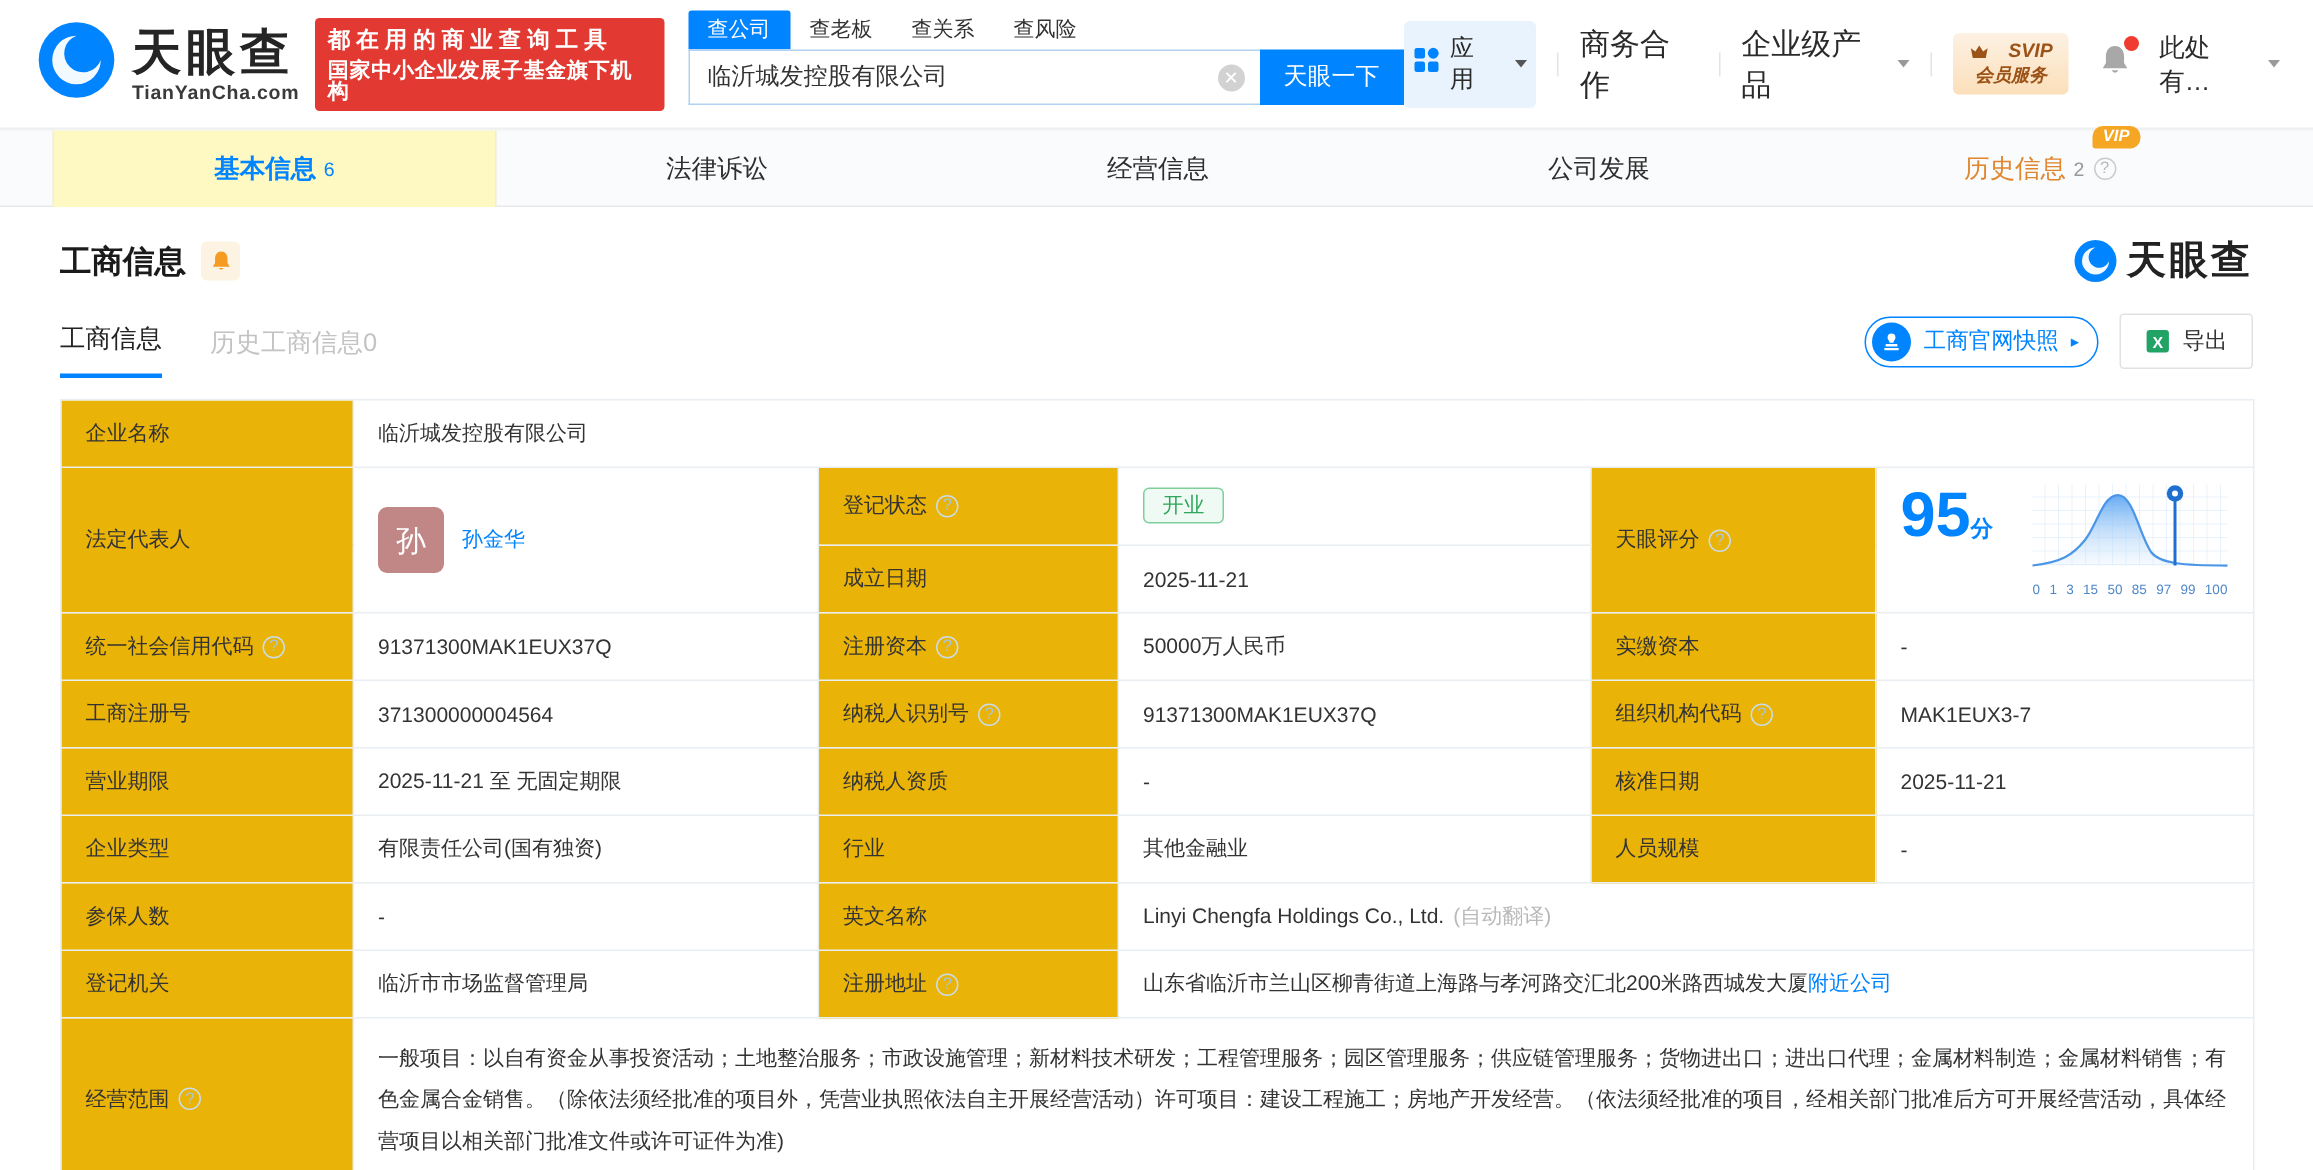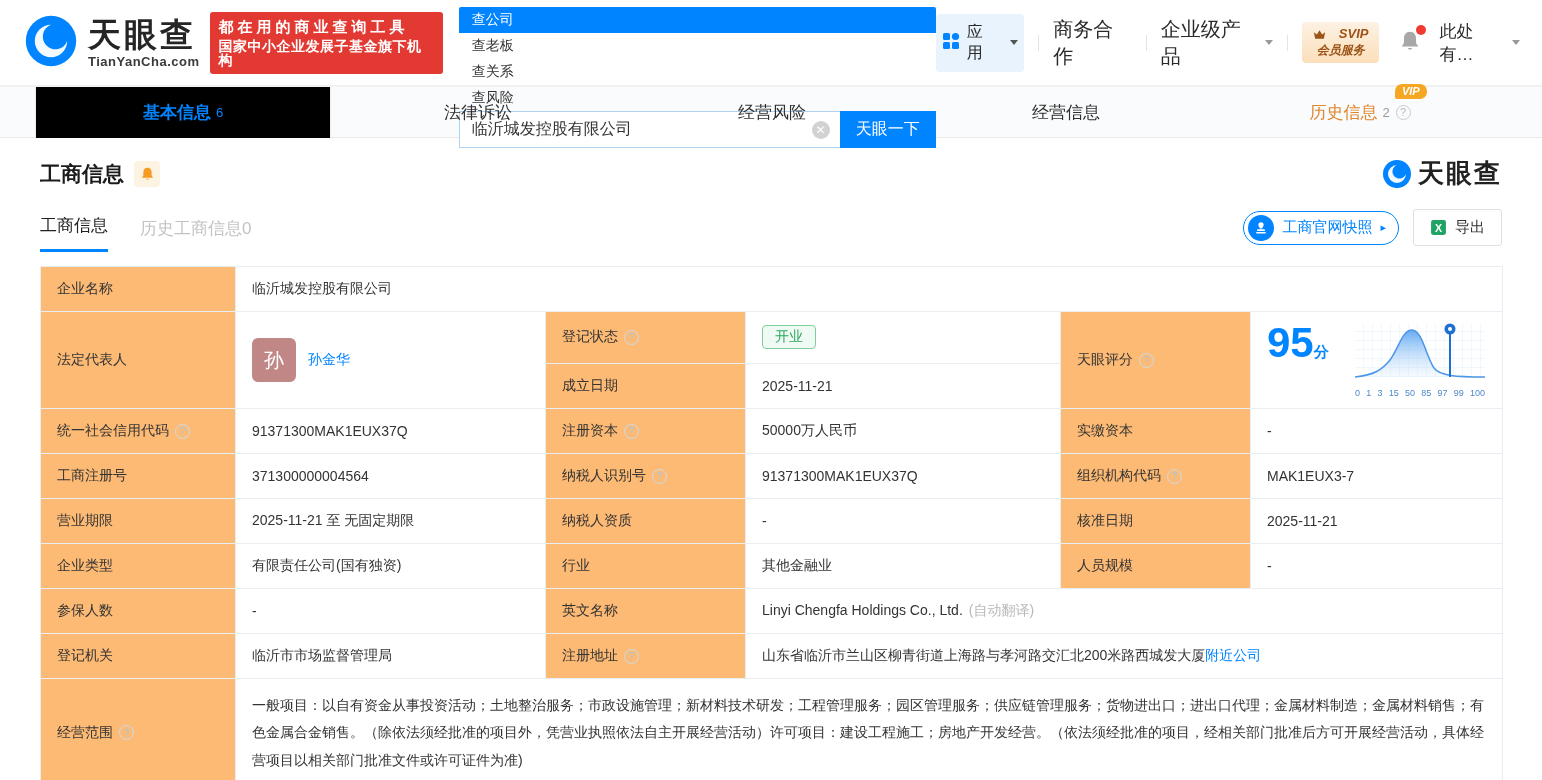"查公司" .search-tabs { flex-direction: column -> none }
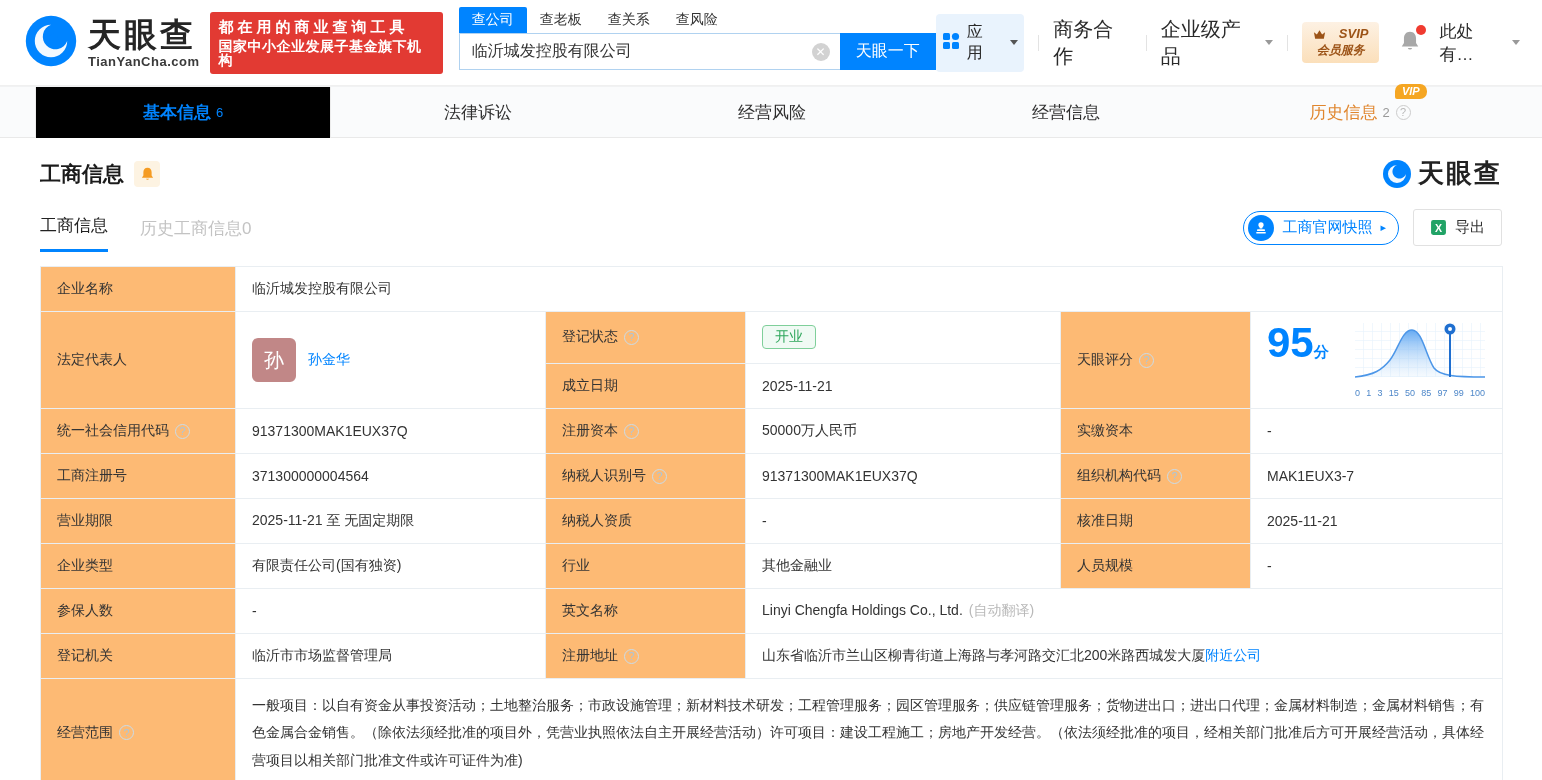"基本信息" .main-tab.active { background: #000000 -> #fef9c3 }
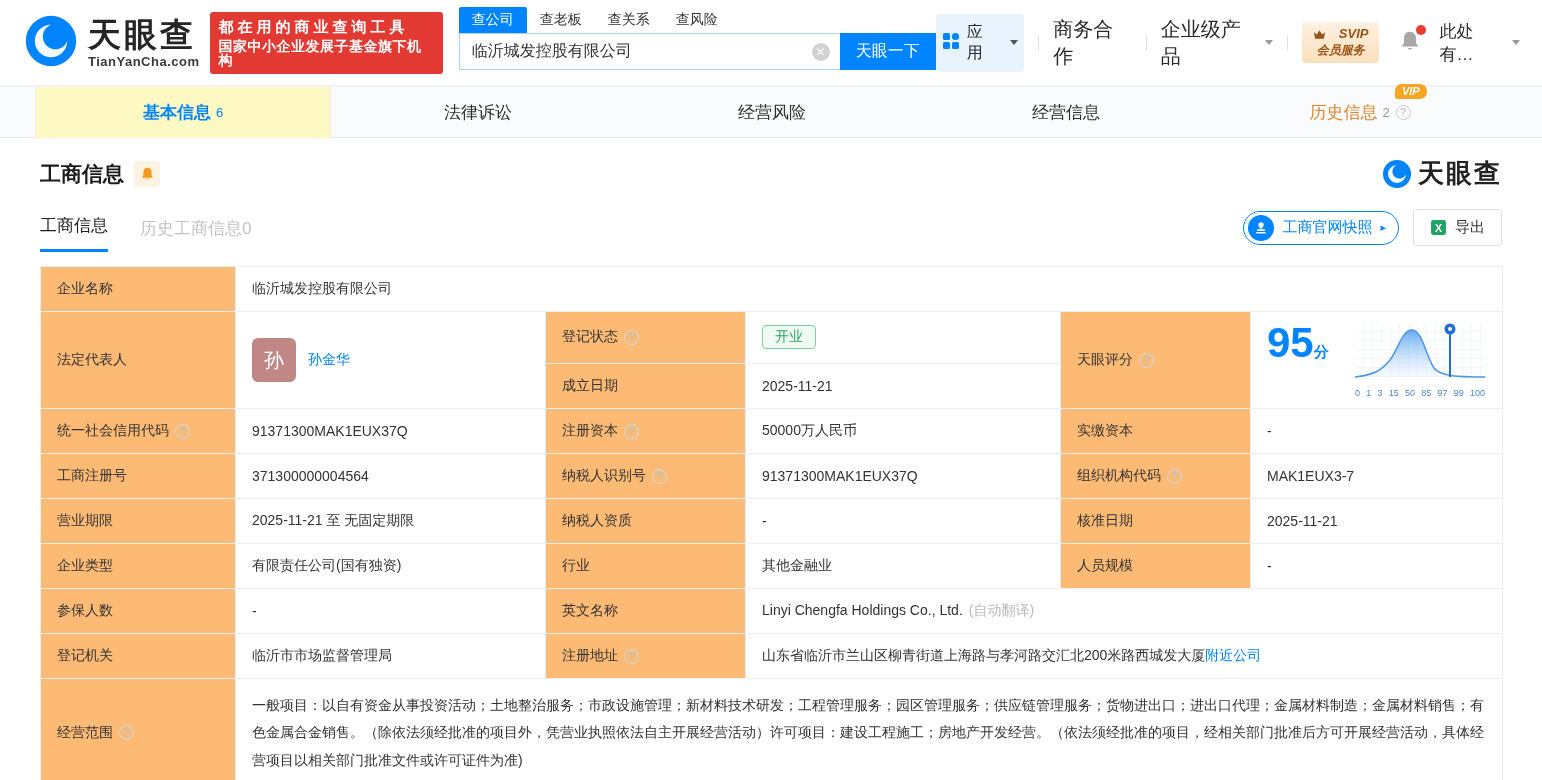"经营风险" div.main-tab { html: <div> <span> <span>经营风险</span> </span> </div> -> none }
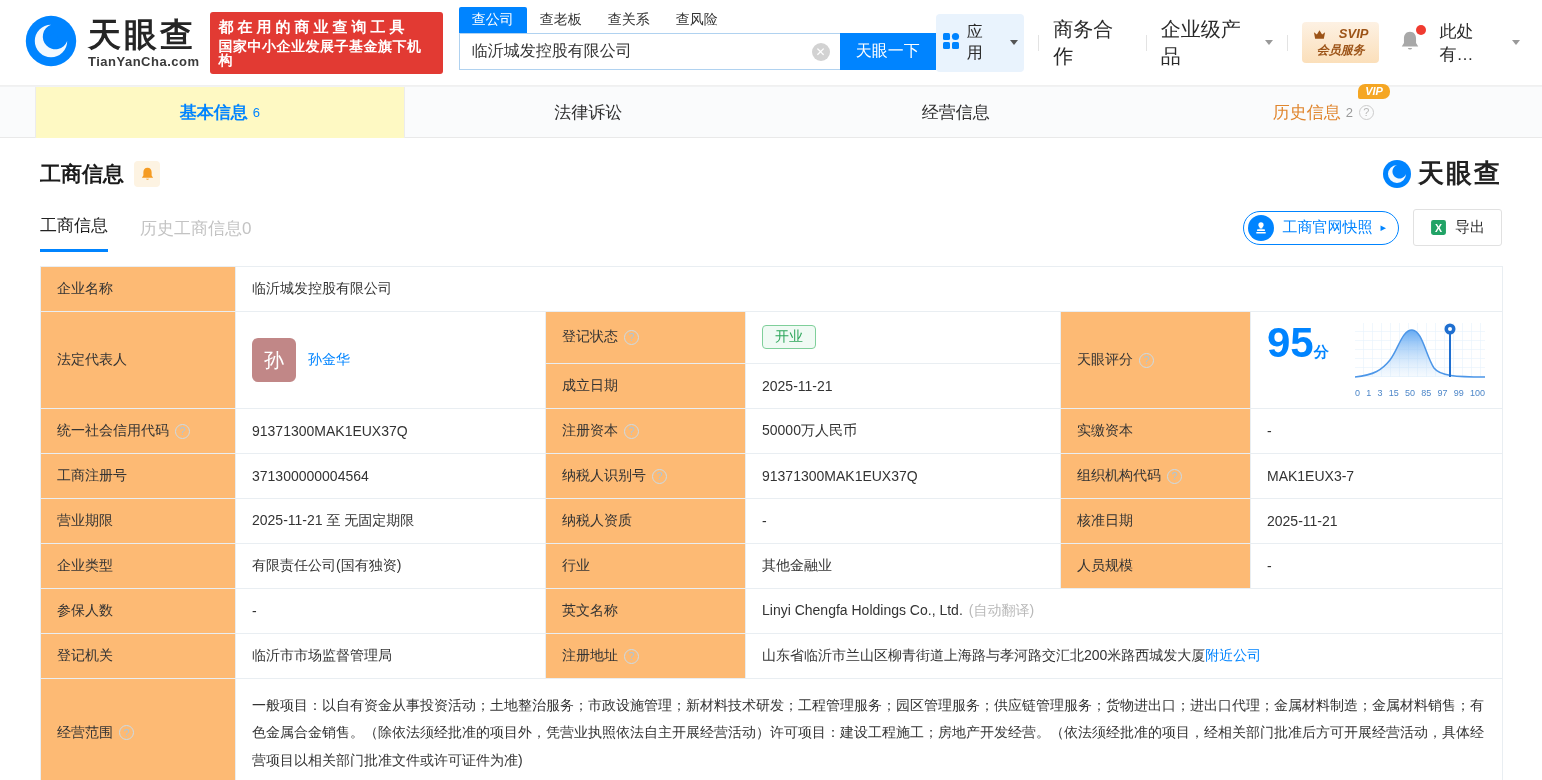"公司发展" div.main-tab { html: none -> <div> <span> <span>公司发展</span> </span> </div> }
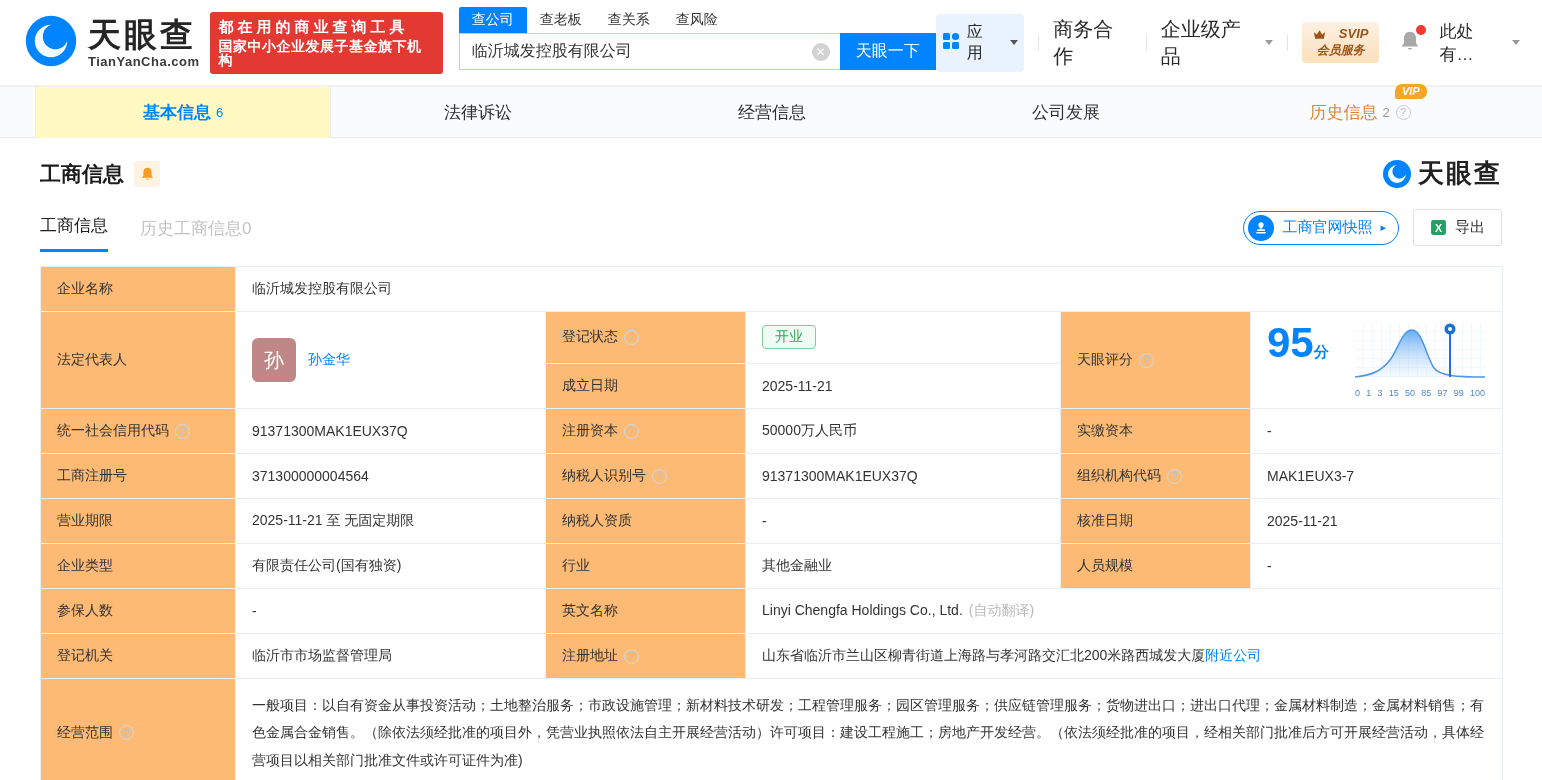"企业名称" .info td.lbl { background: #fdba74 -> #eab308 }
